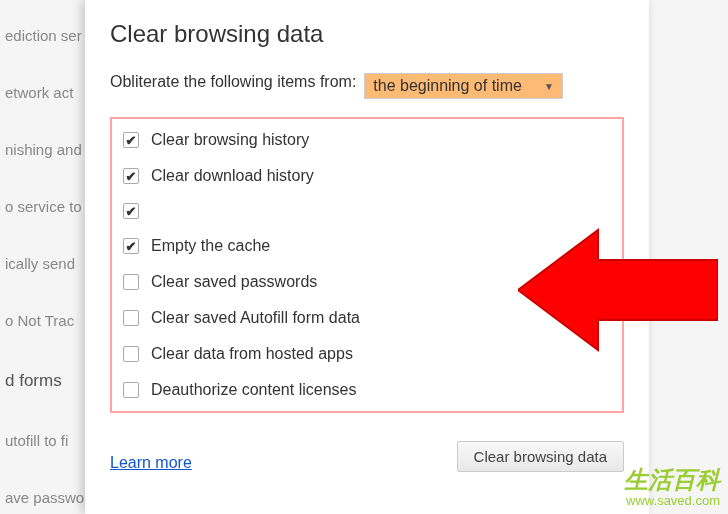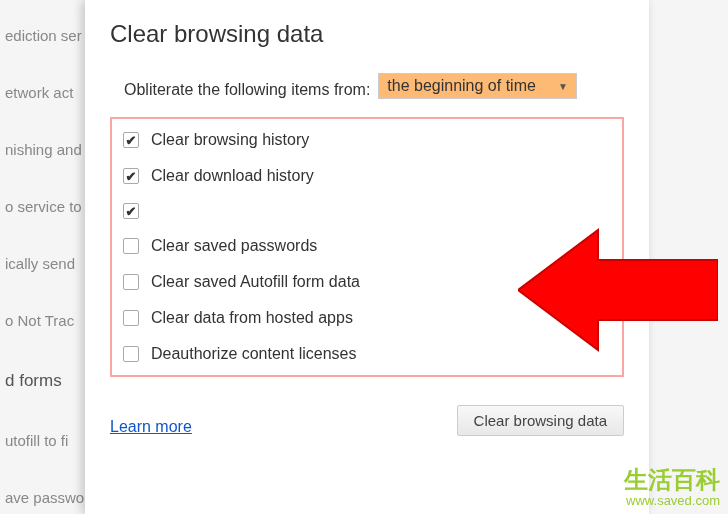"Obliterate the following items from:" .time-row { align-items: flex-end -> flex-start; margin-left: 14px -> none }
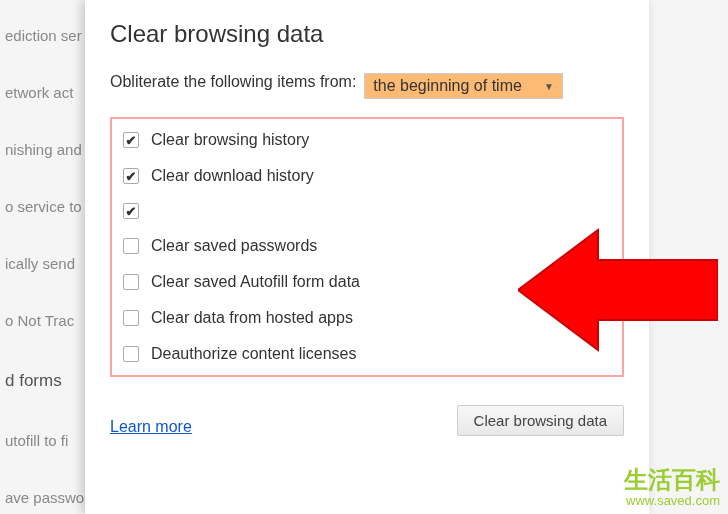"Empty the cache" div.checkbox-row { html: none -> <div> <span></span> <span>Empty the cache</span> </div> }
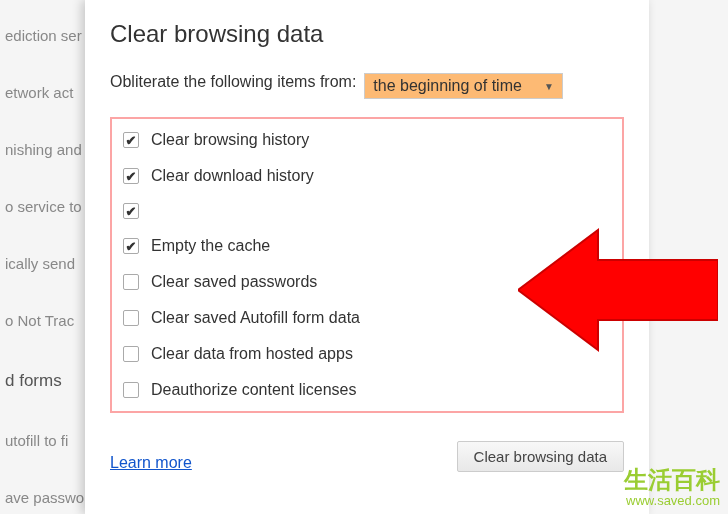"生活百科" .watermark-cn { font-style: none -> italic }
